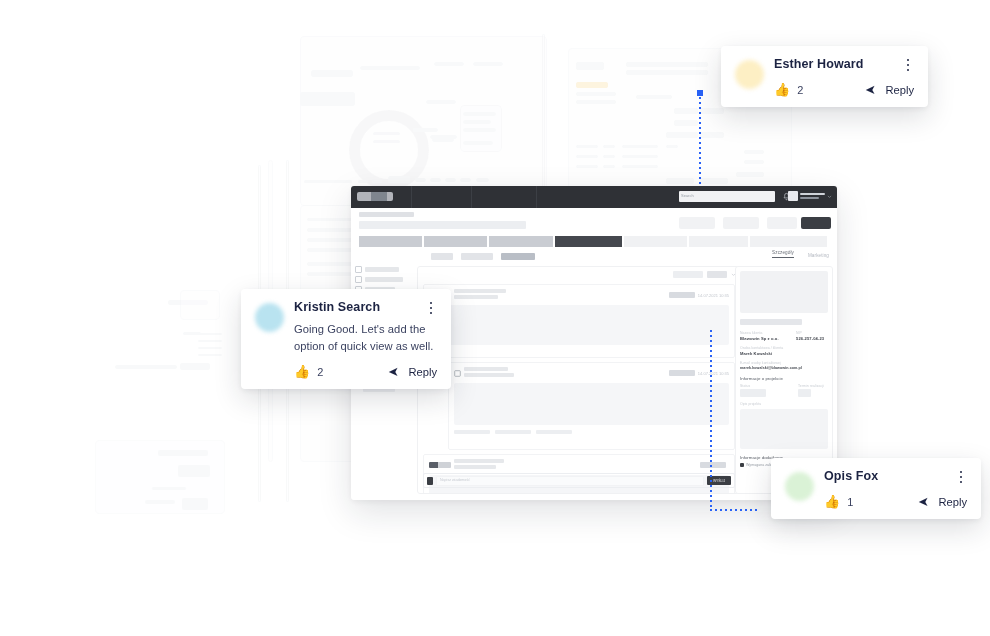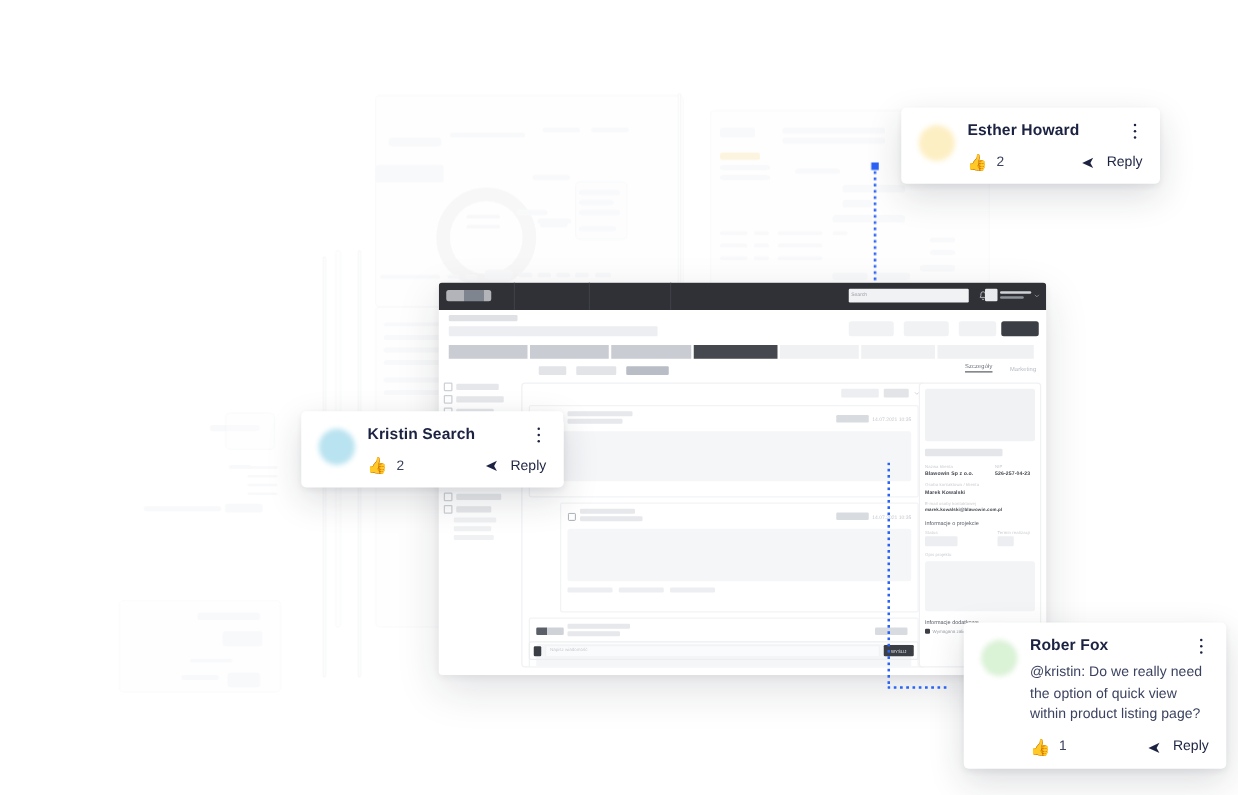"Esther Howard" .stage { margin-top: 40px -> none }
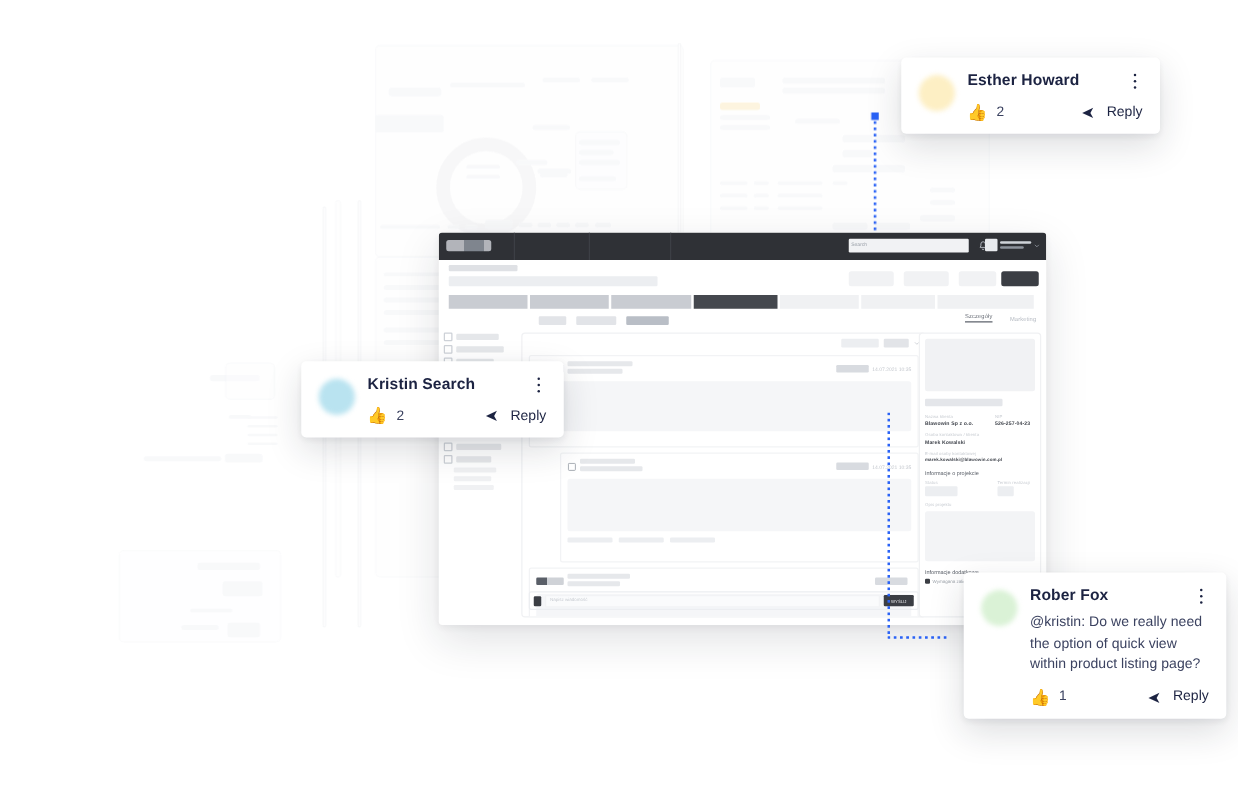"Going Good. Let's add the" div.c-text { html: none -> <div>Going Good. Let's add the option of quick view as well.</div> }
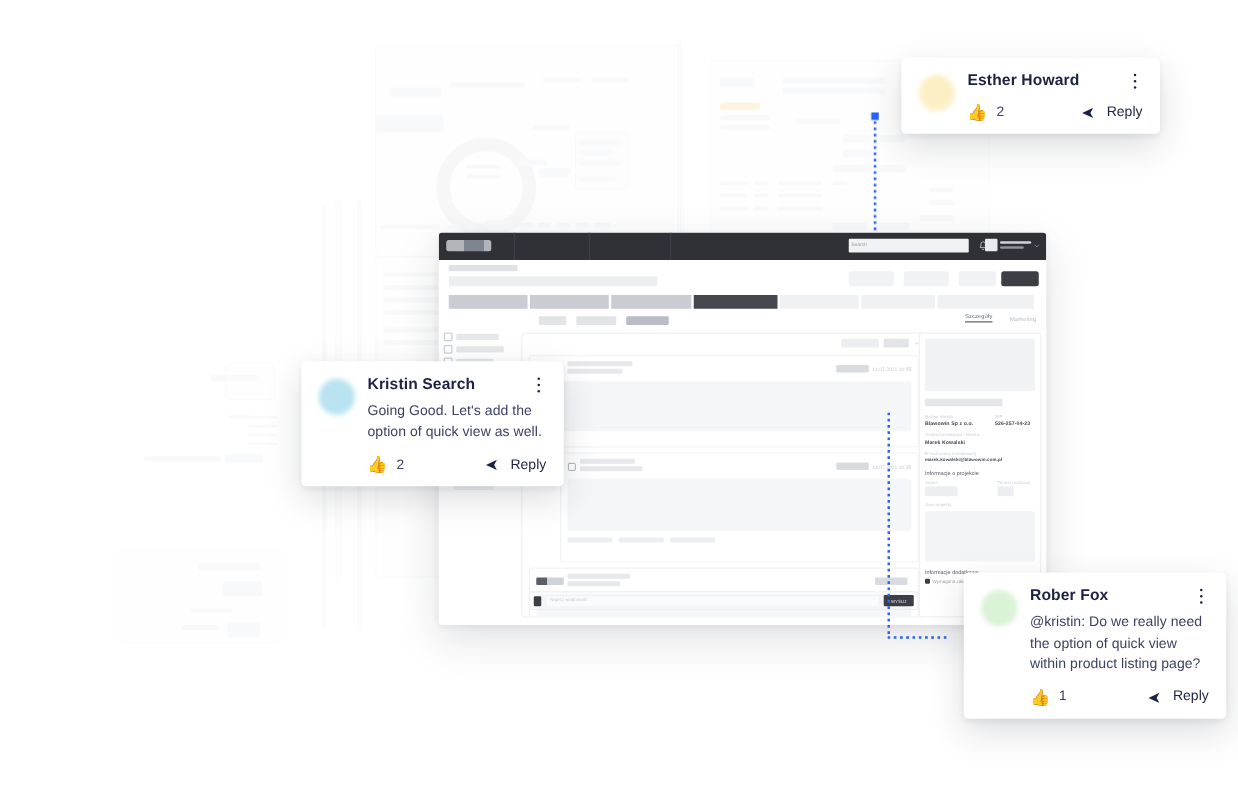"Rober Fox" div.c-name { text: Rober -> Opis }
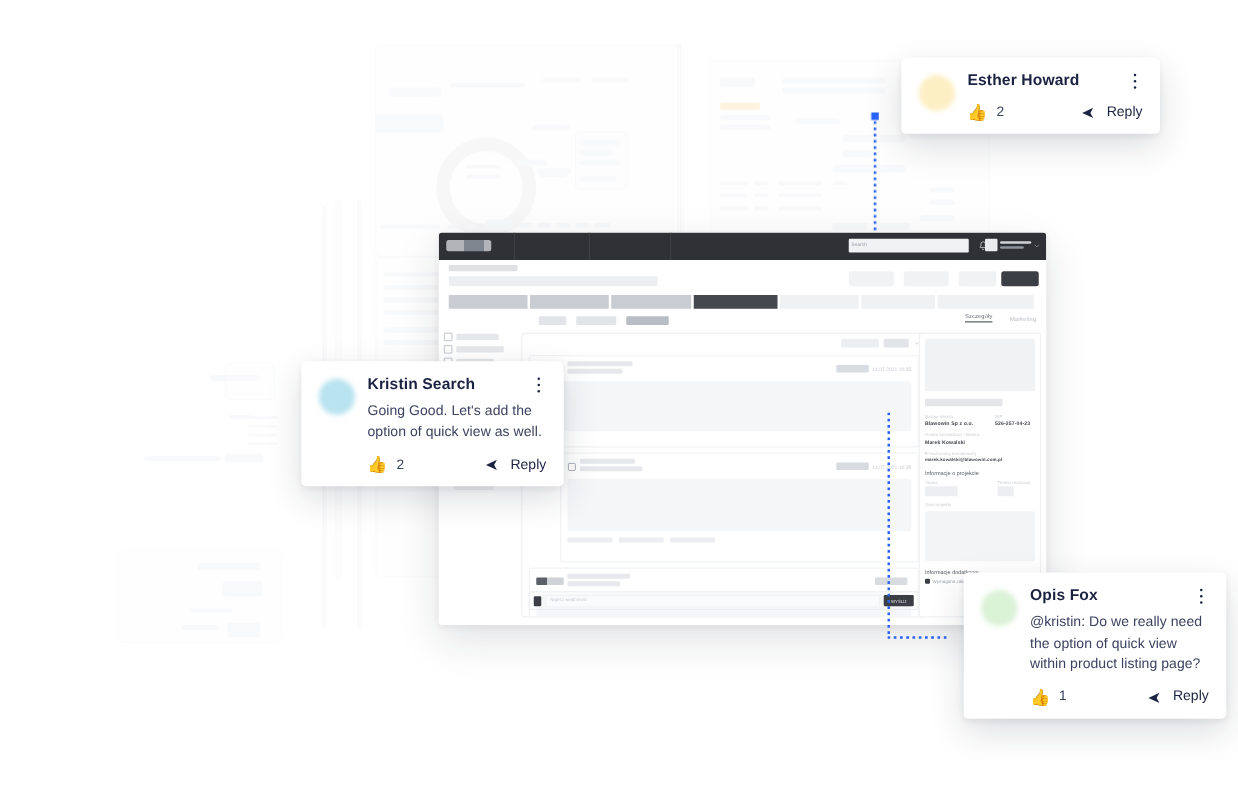"@kristin: Do we really need" div.c-text { html: <div>@kristin: Do we really need the option of quick view within product listing page?</div> -> none }
